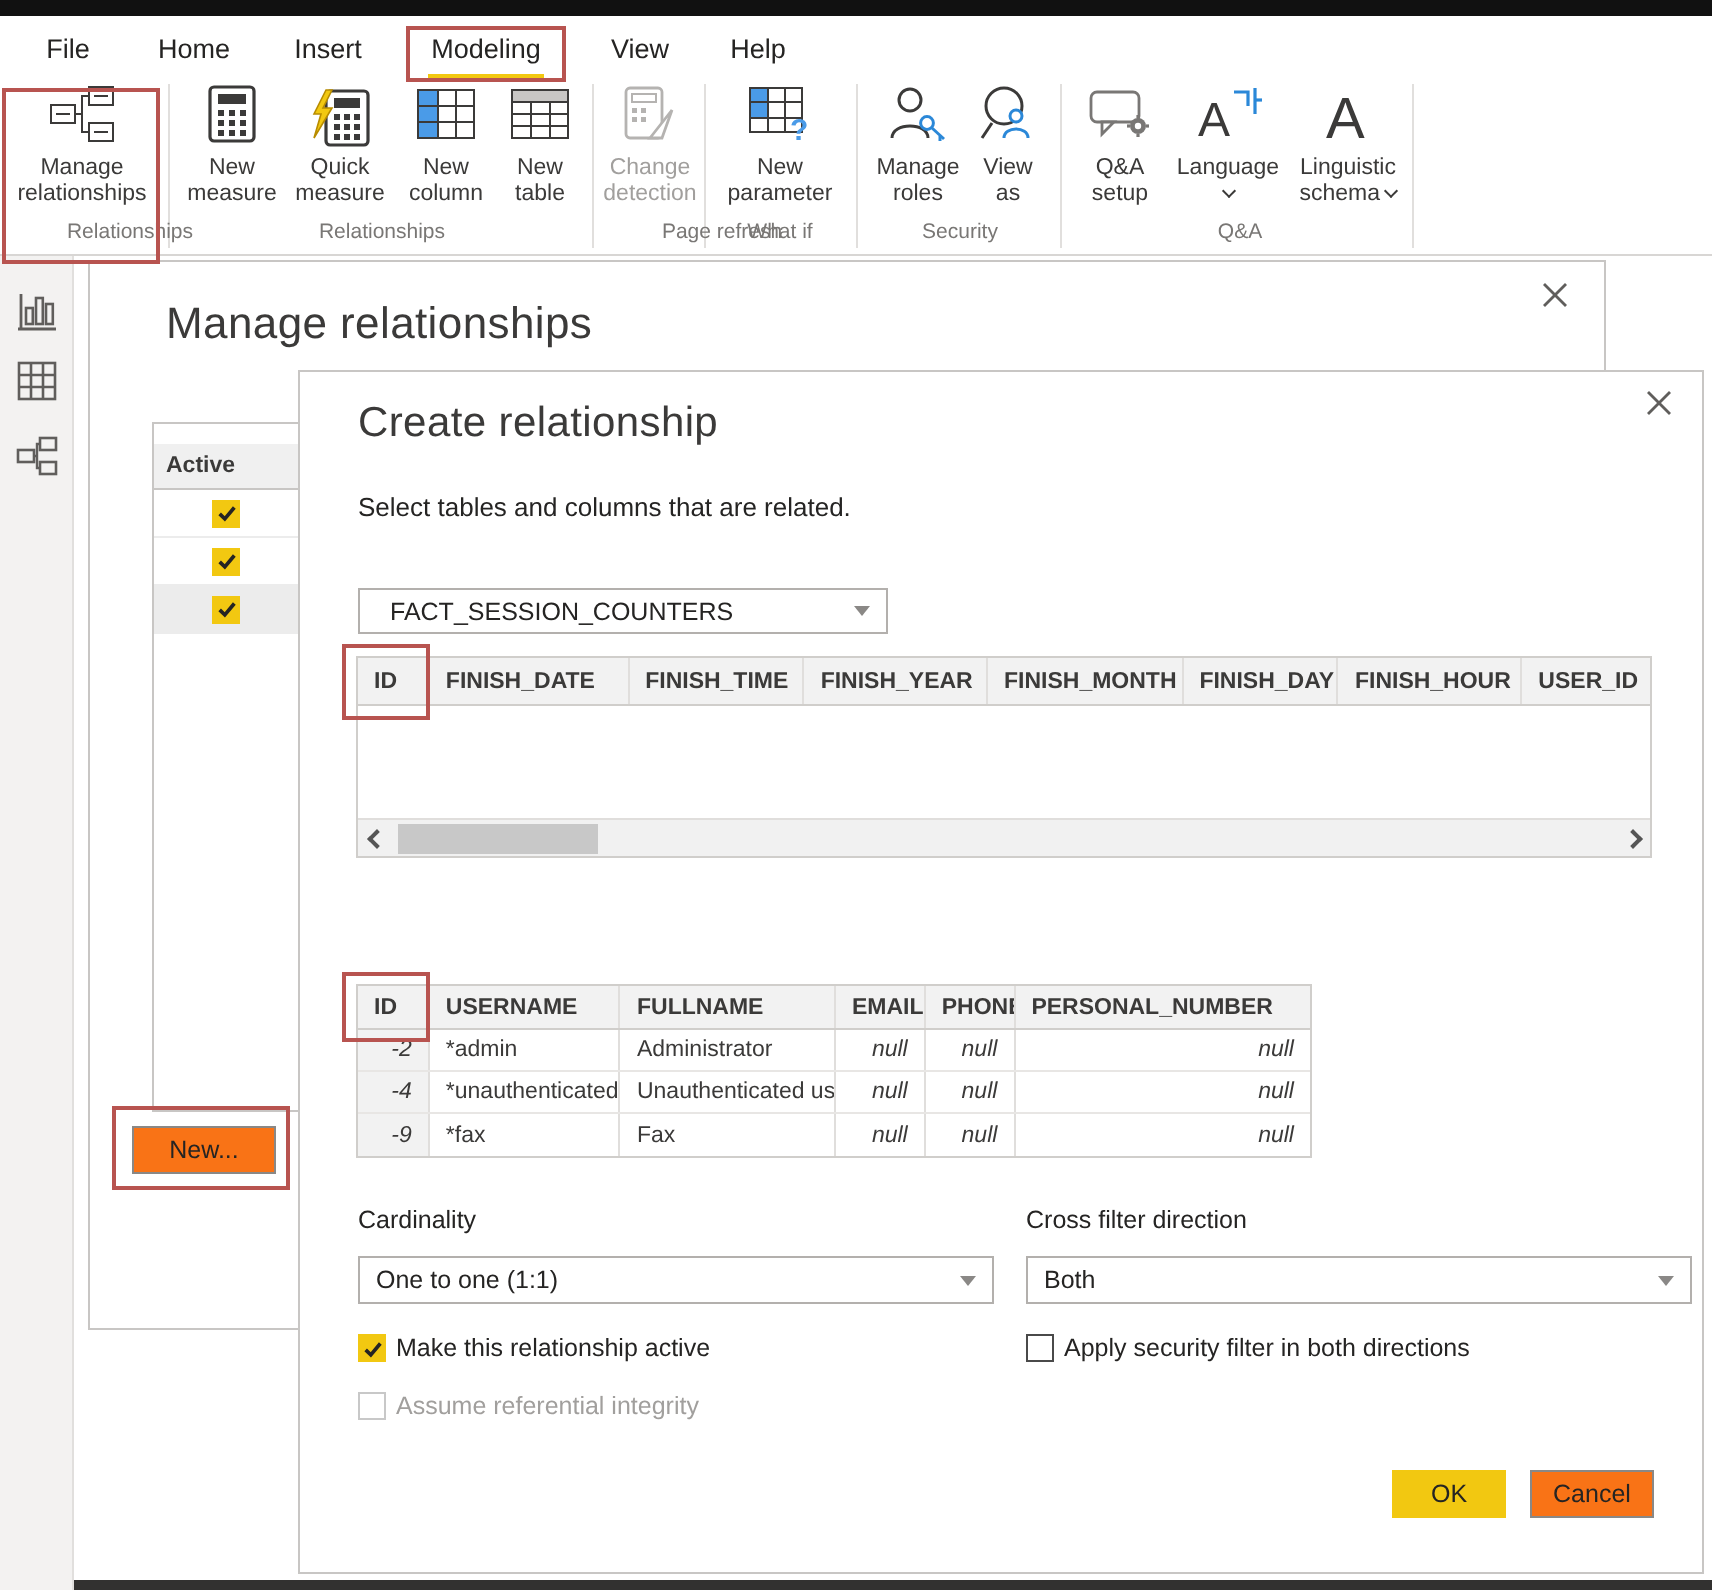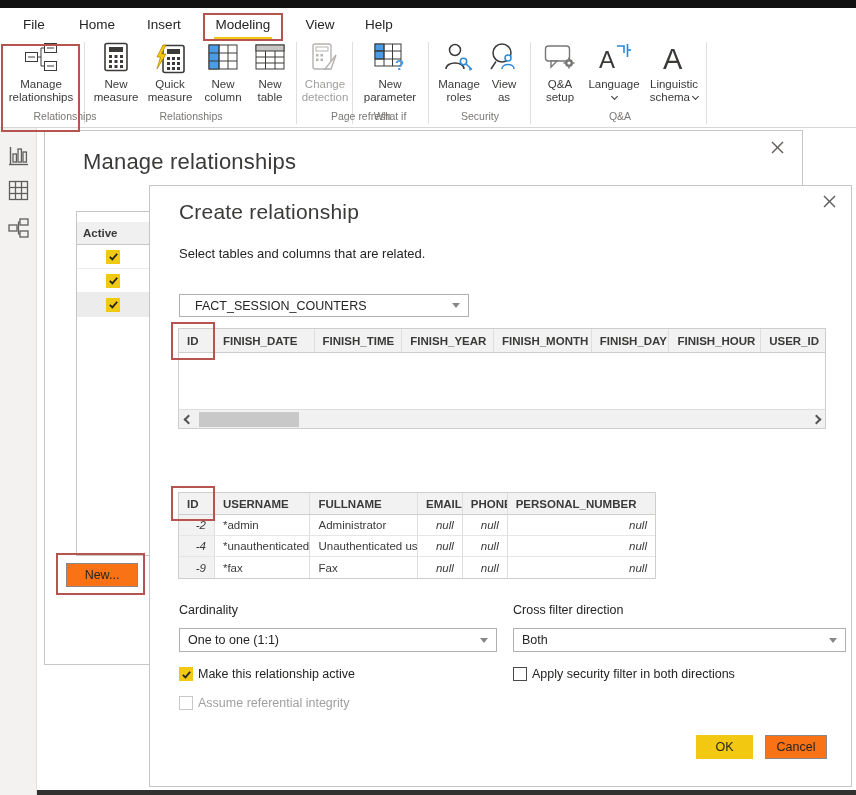"FACT_SESSION_COUNTERS" div.dropdown { width: 290px -> 265px }
